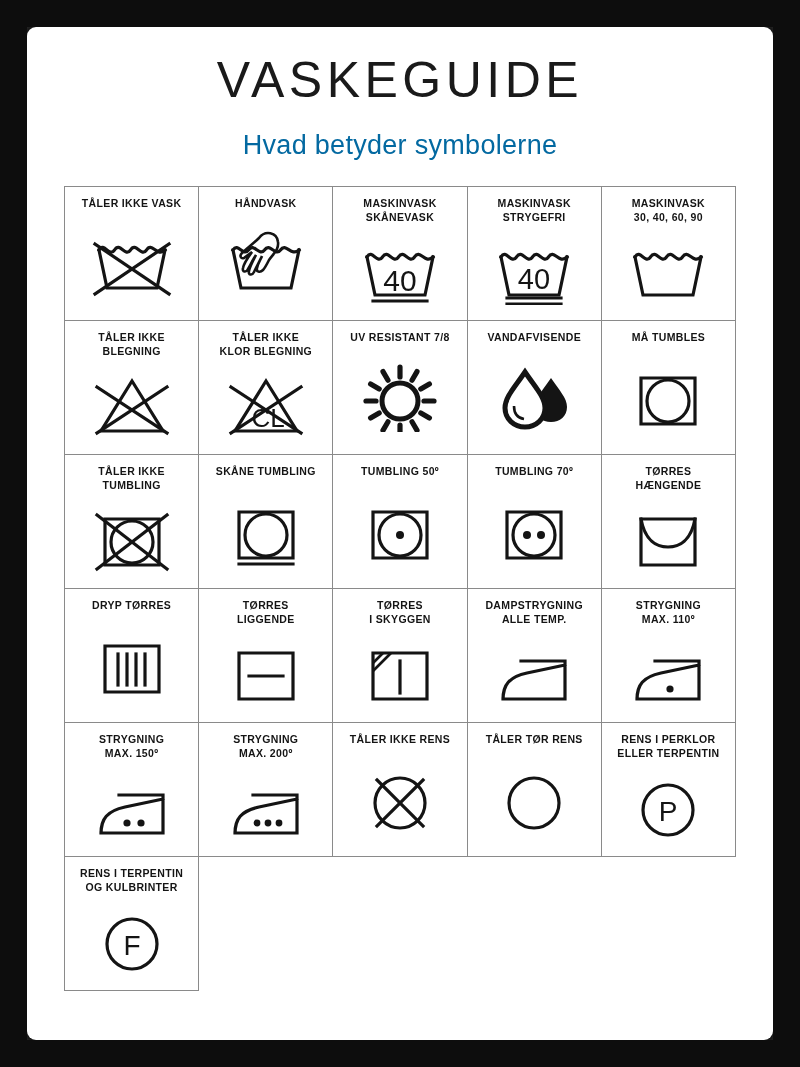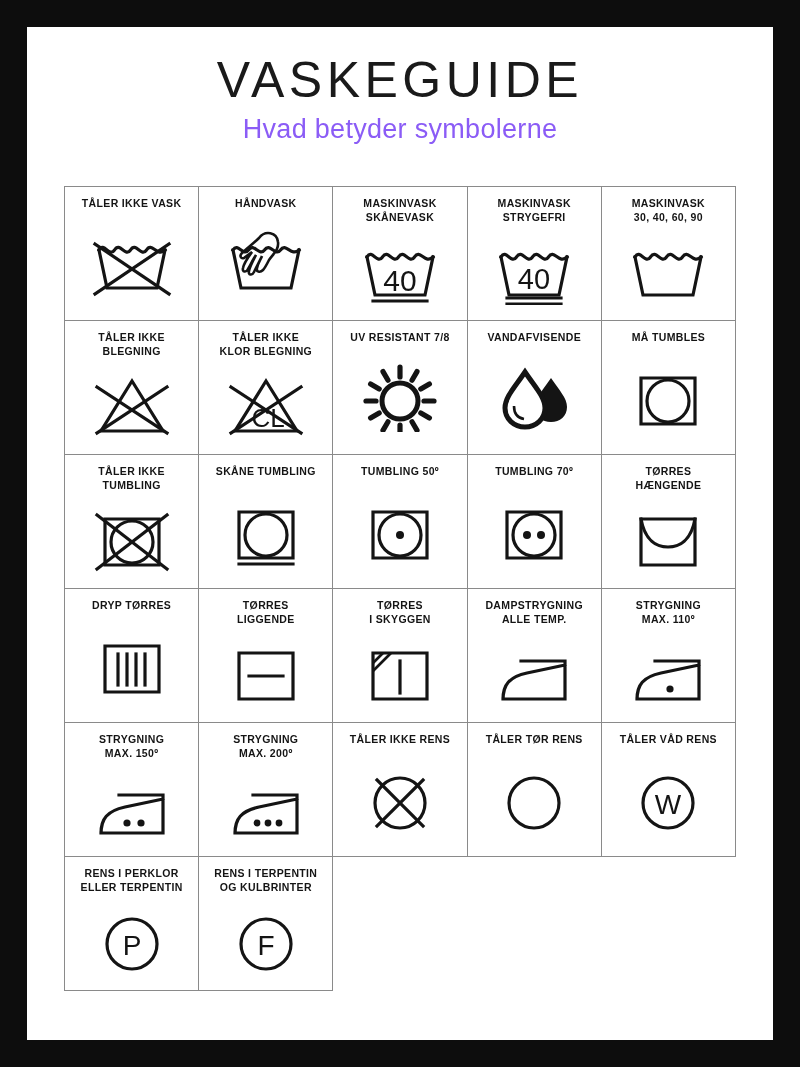"VASKEGUIDE" .poster { border-radius: none -> 9px }
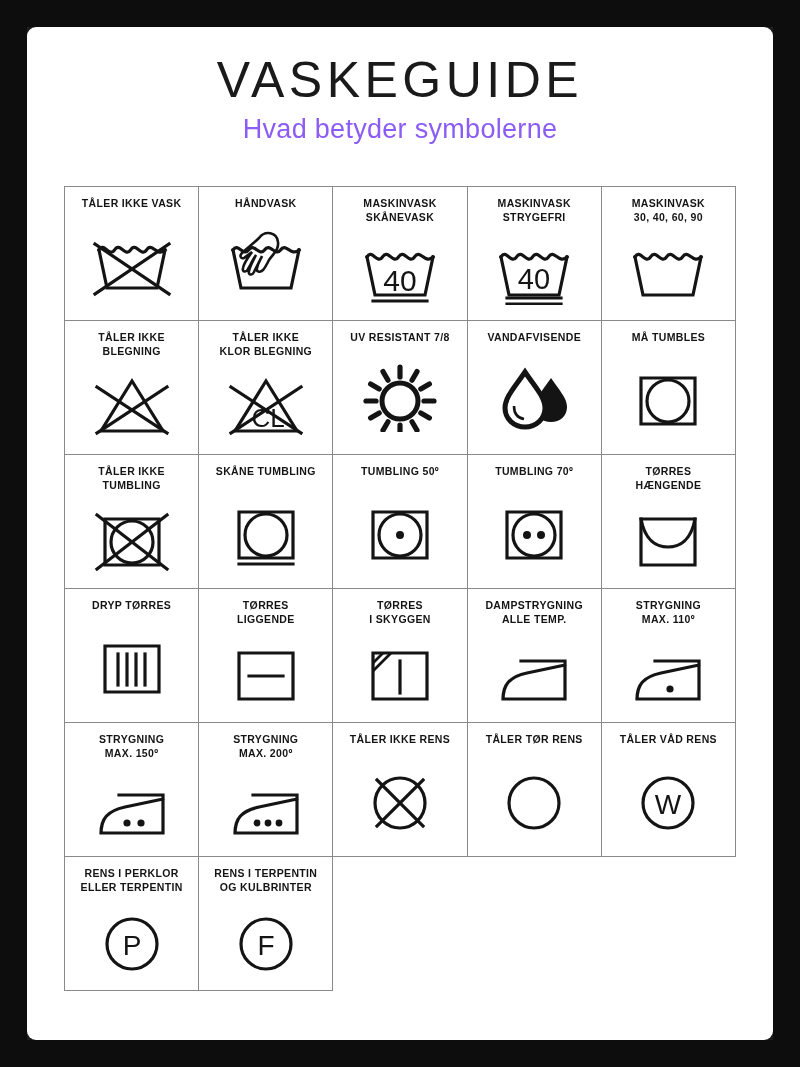"Hvad betyder symbolerne" .subtitle { color: #8b5cf6 -> #0369a1; margin-top: 7px -> 23px }
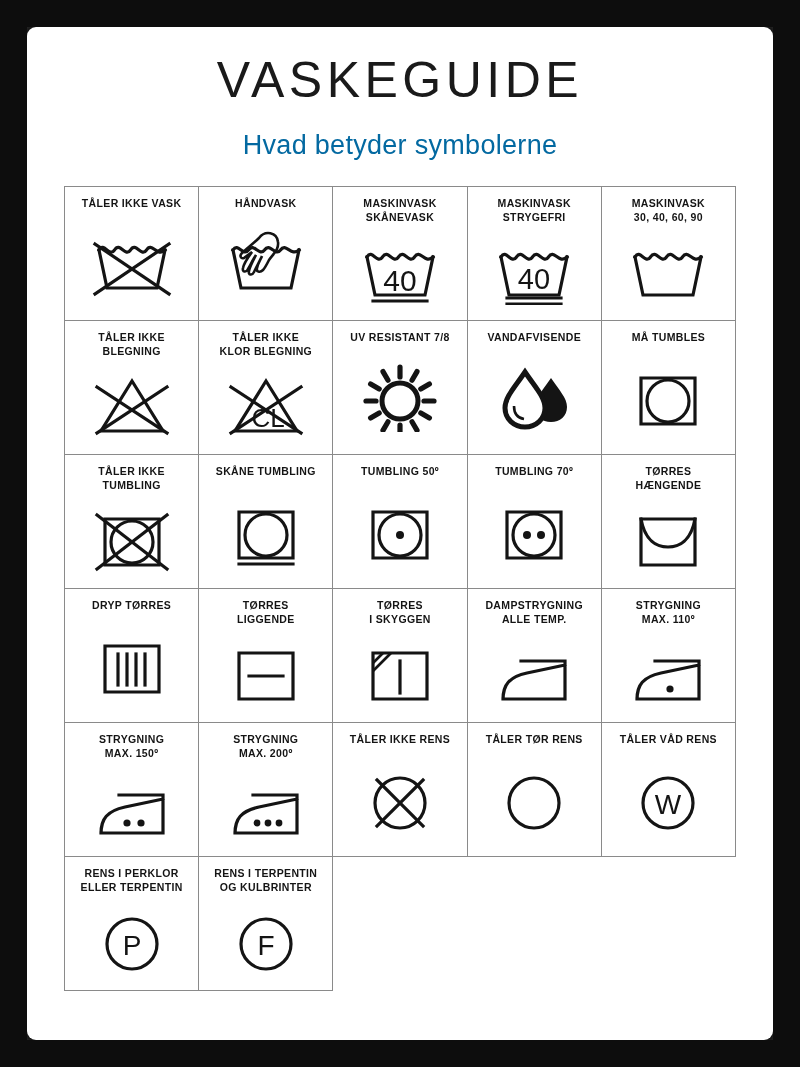"TÅLER IKKE VASK" .cell { align-items: none -> center }
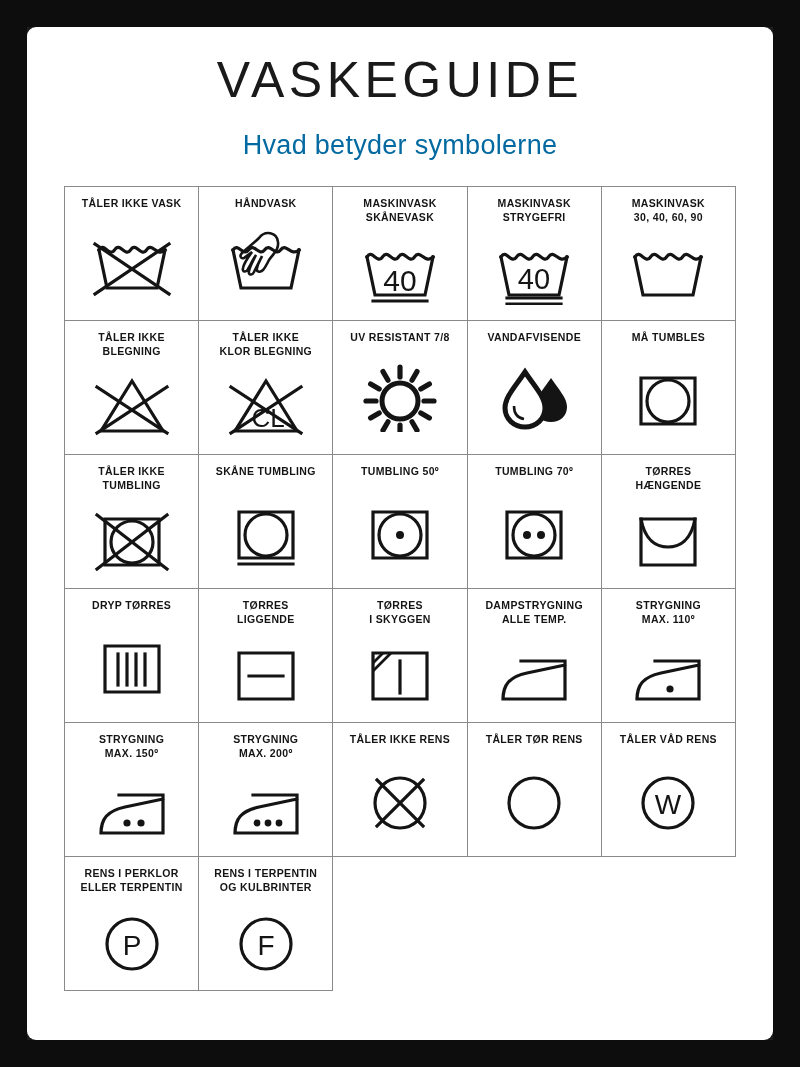"TÅLER VÅD RENS" div.cell { html: <div> <div>TÅLER VÅD RENS</div> <div> <span> <svg> <circle></circle> <text>W</text> </svg> </span> </div> </div> -> none }
